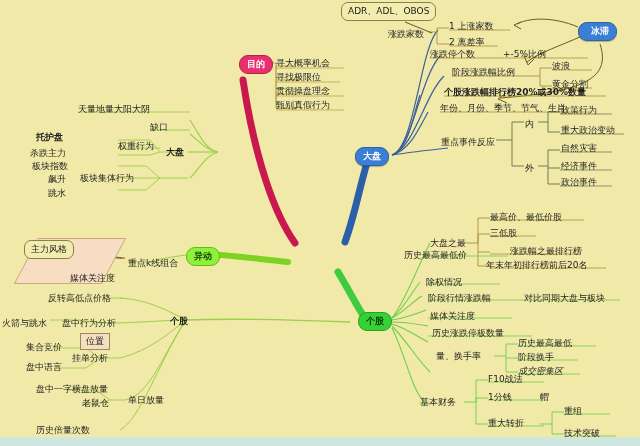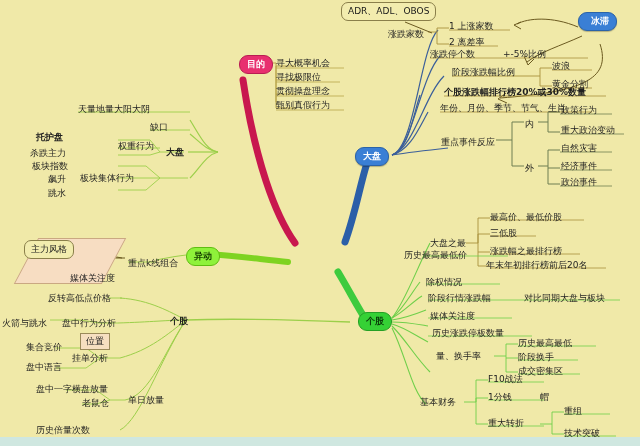"冰滞" div.badge { top: 12px -> 22px }
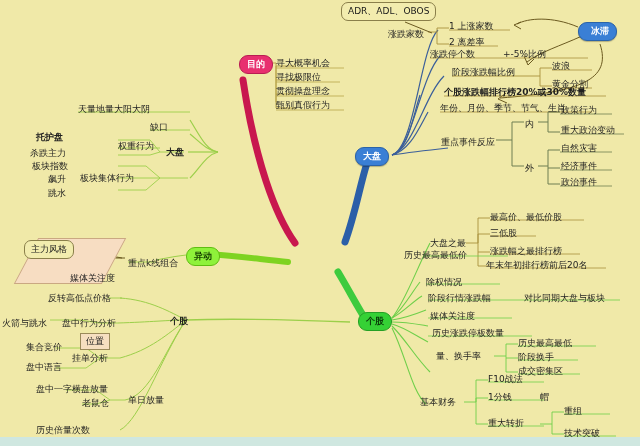"涨跌幅之最排行榜" div.lbl { left: 490px -> 510px }
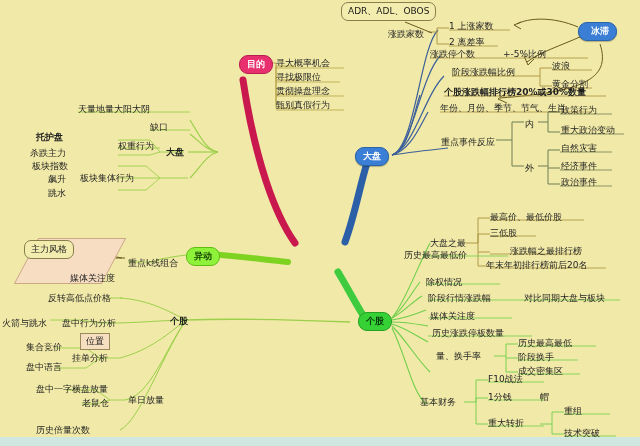"成交密集区" div.lbl { font-style: none -> italic }
